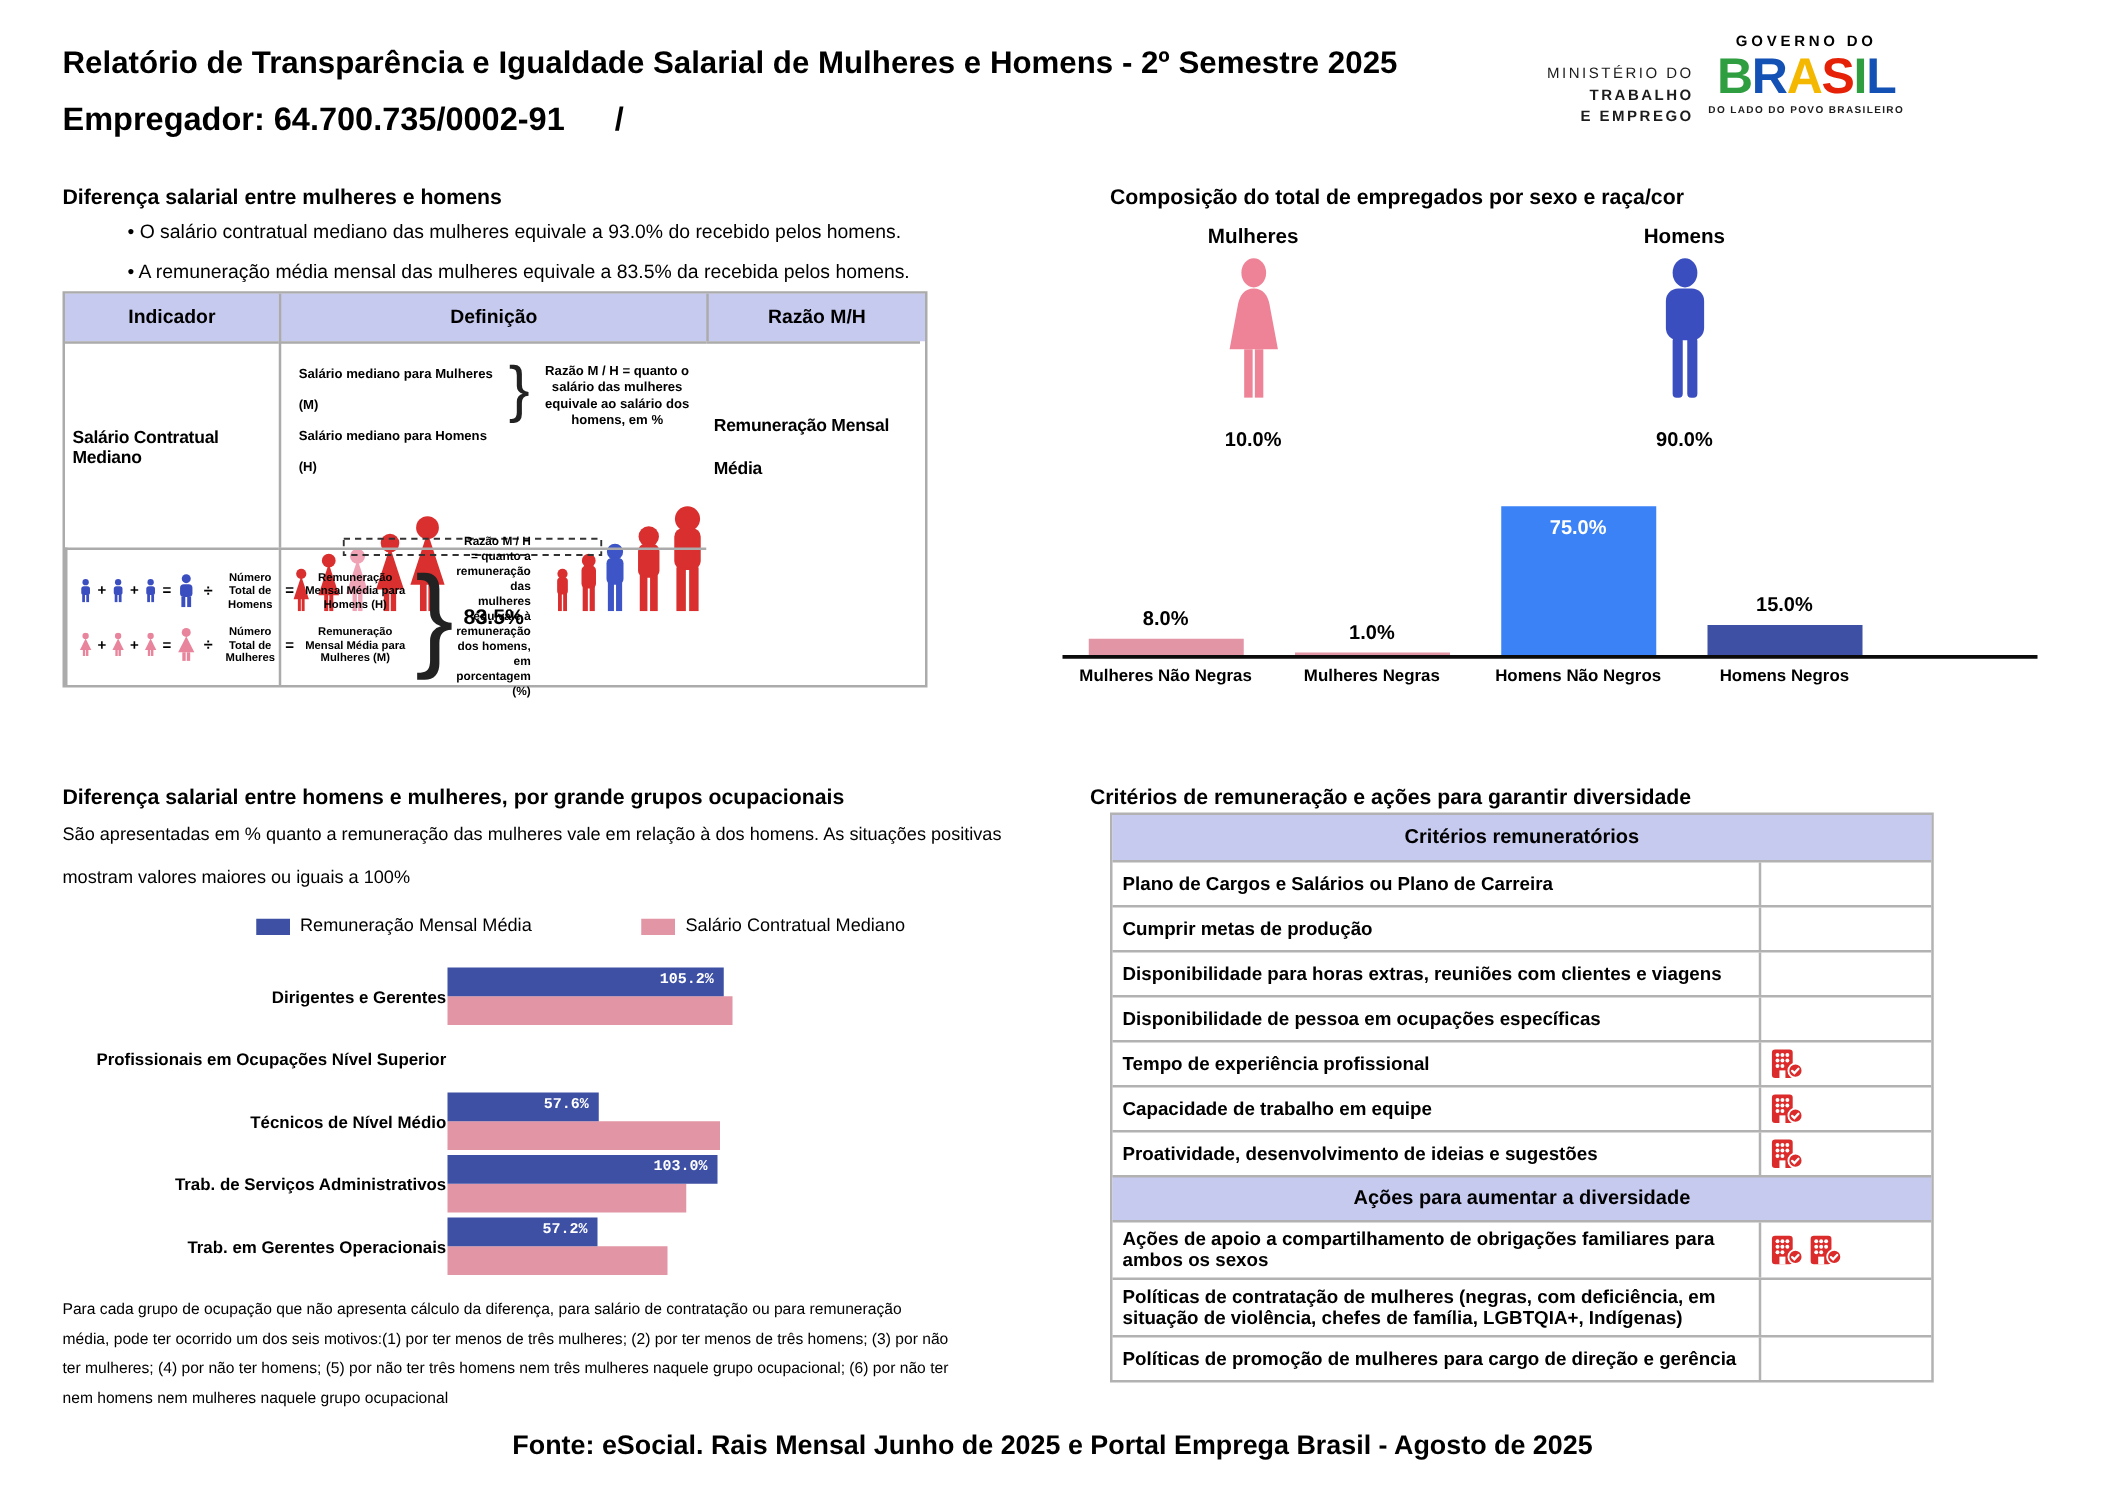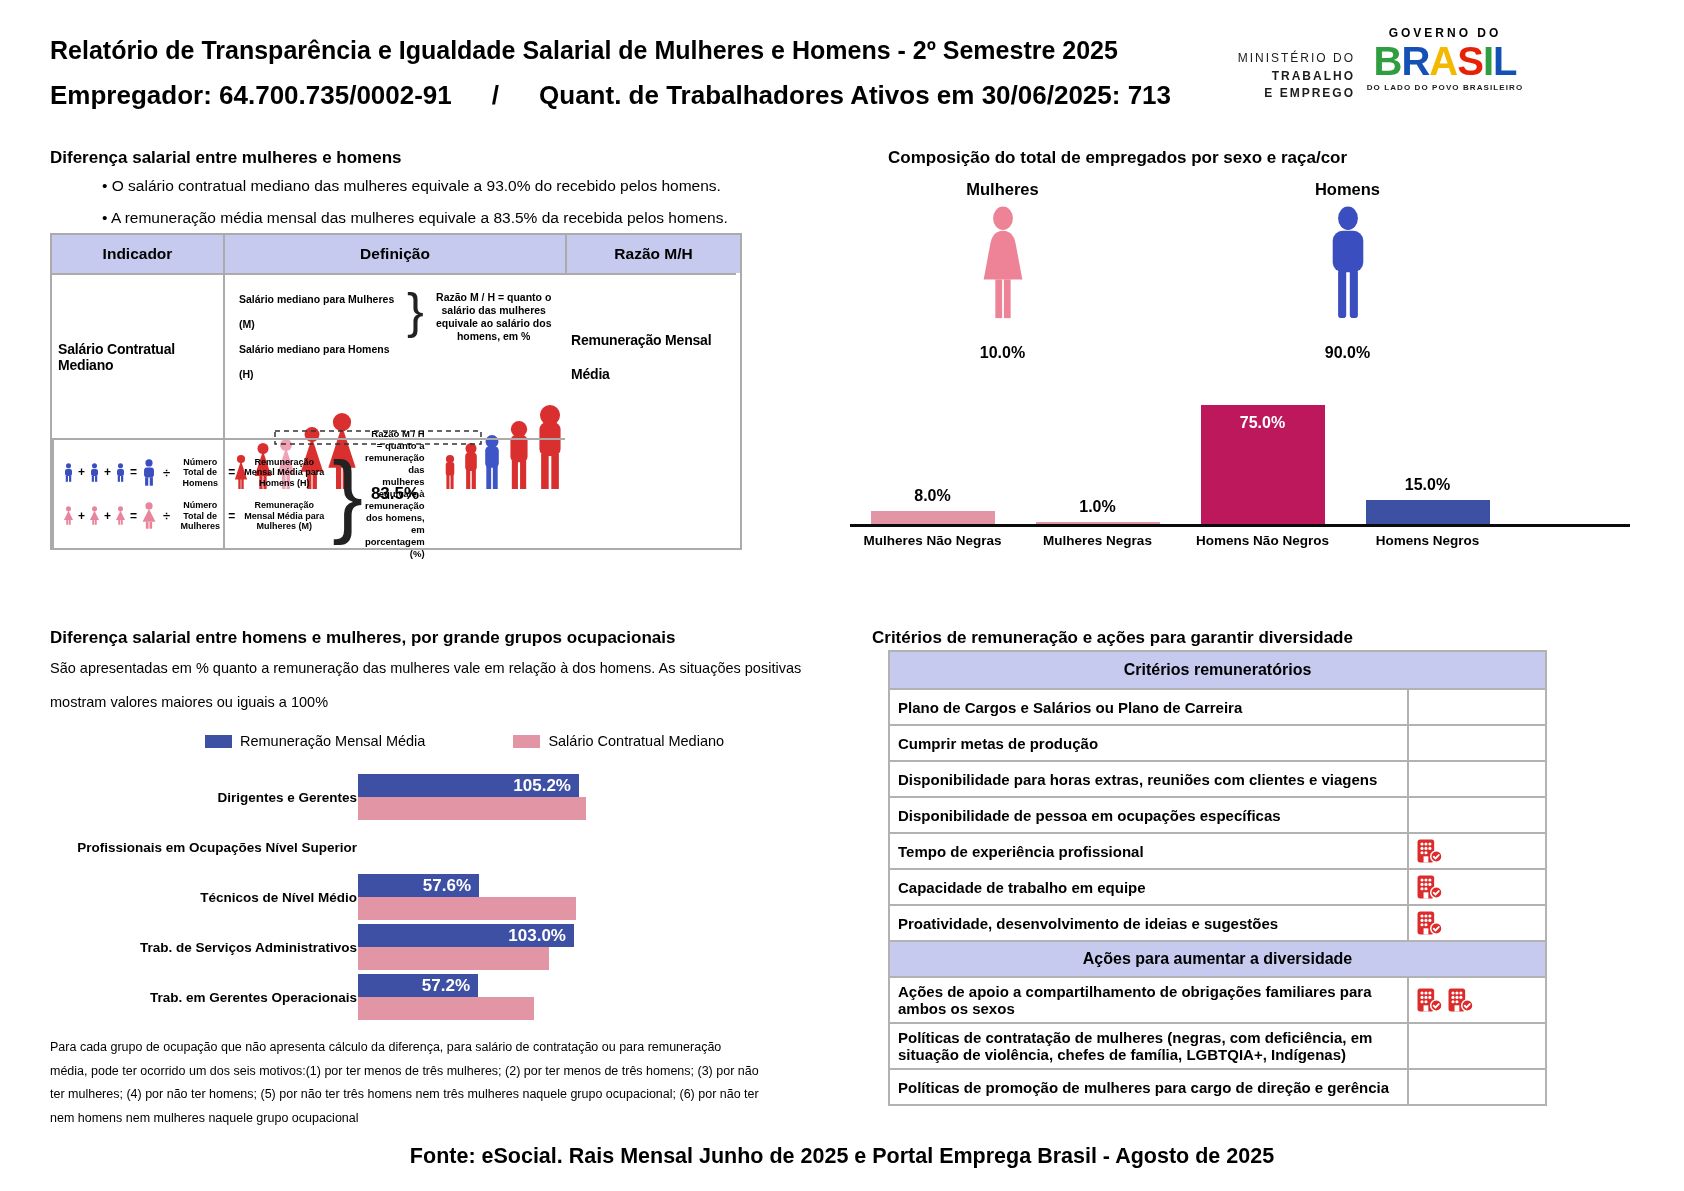"Quant. de Trabalhadores Ativos em" span { html: <span>Quant. de Trabalhadores Ativos em 30/06/2025: 713</span> -> none }
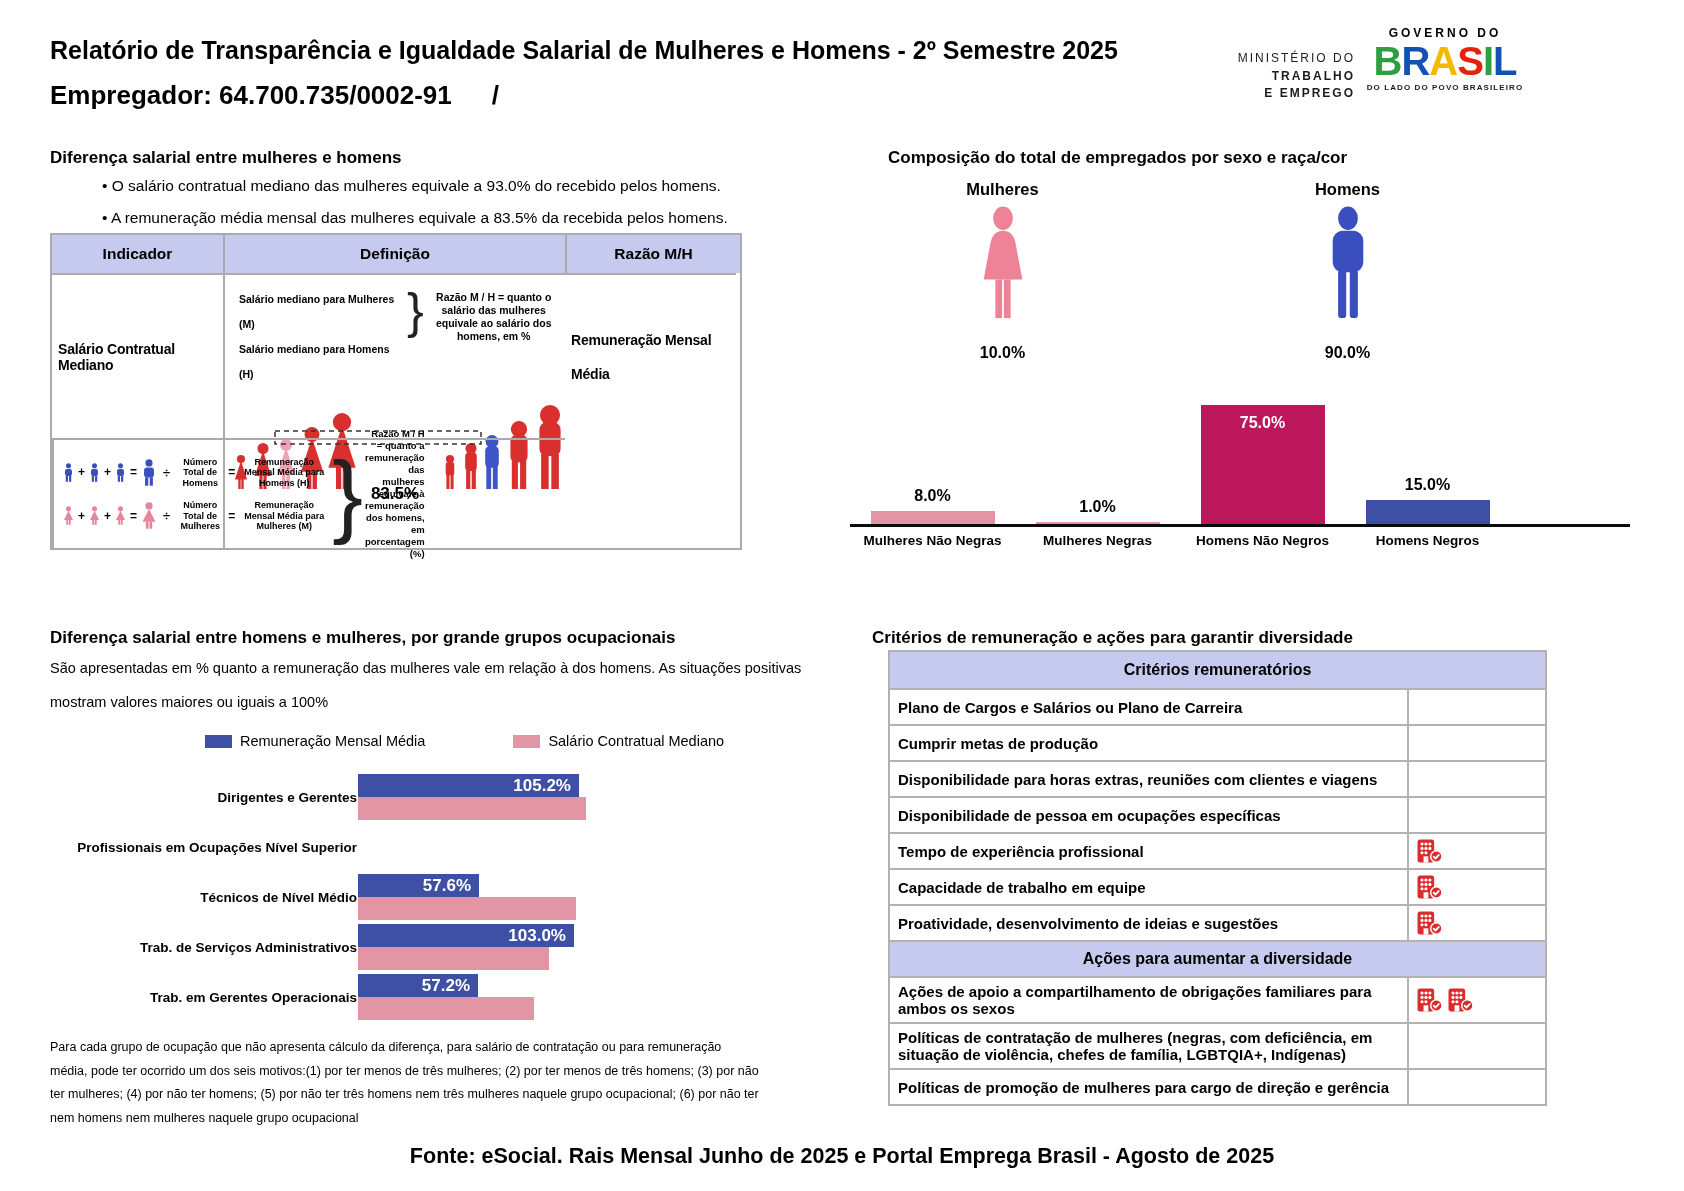"75.0%" div.comp-bar { background: #be185d -> #3b82f6 }
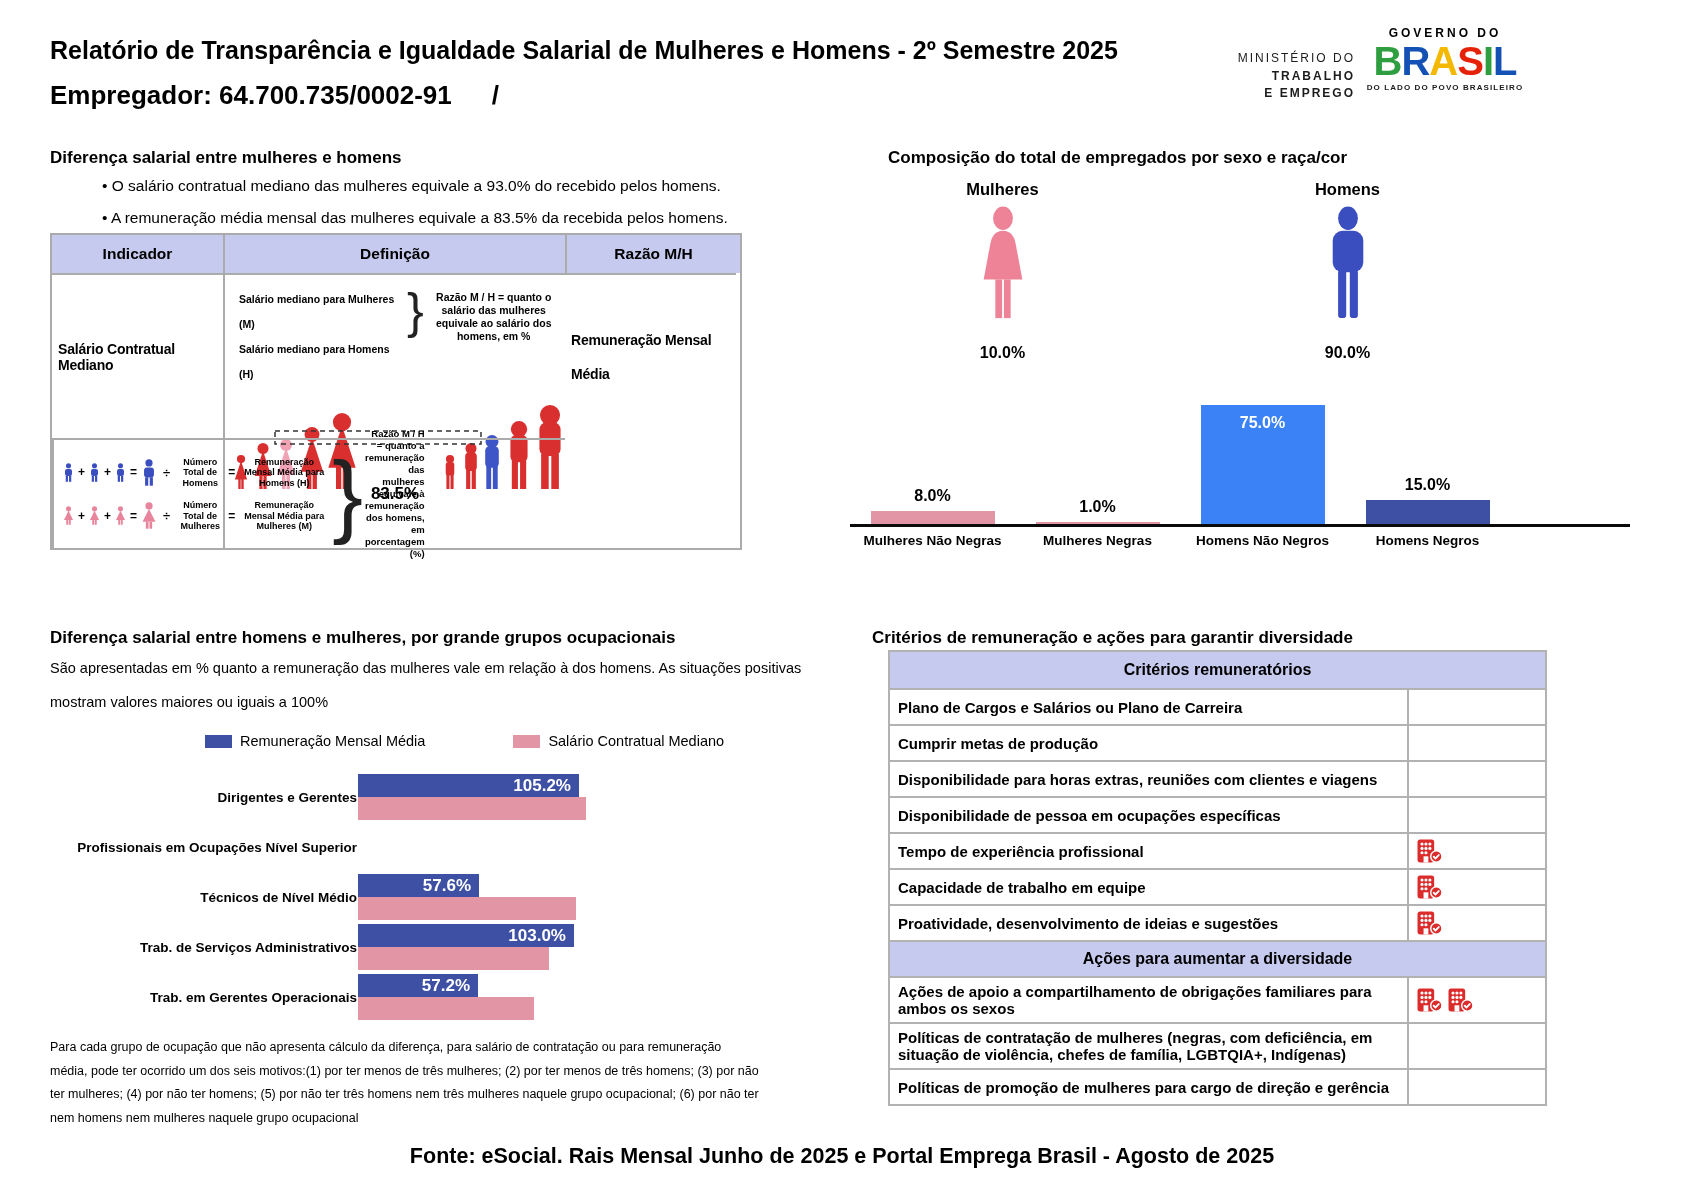"105.2%" .occ-val { font-family: none -> Liberation Mono, monospace; font-size: 17px -> 12px }
